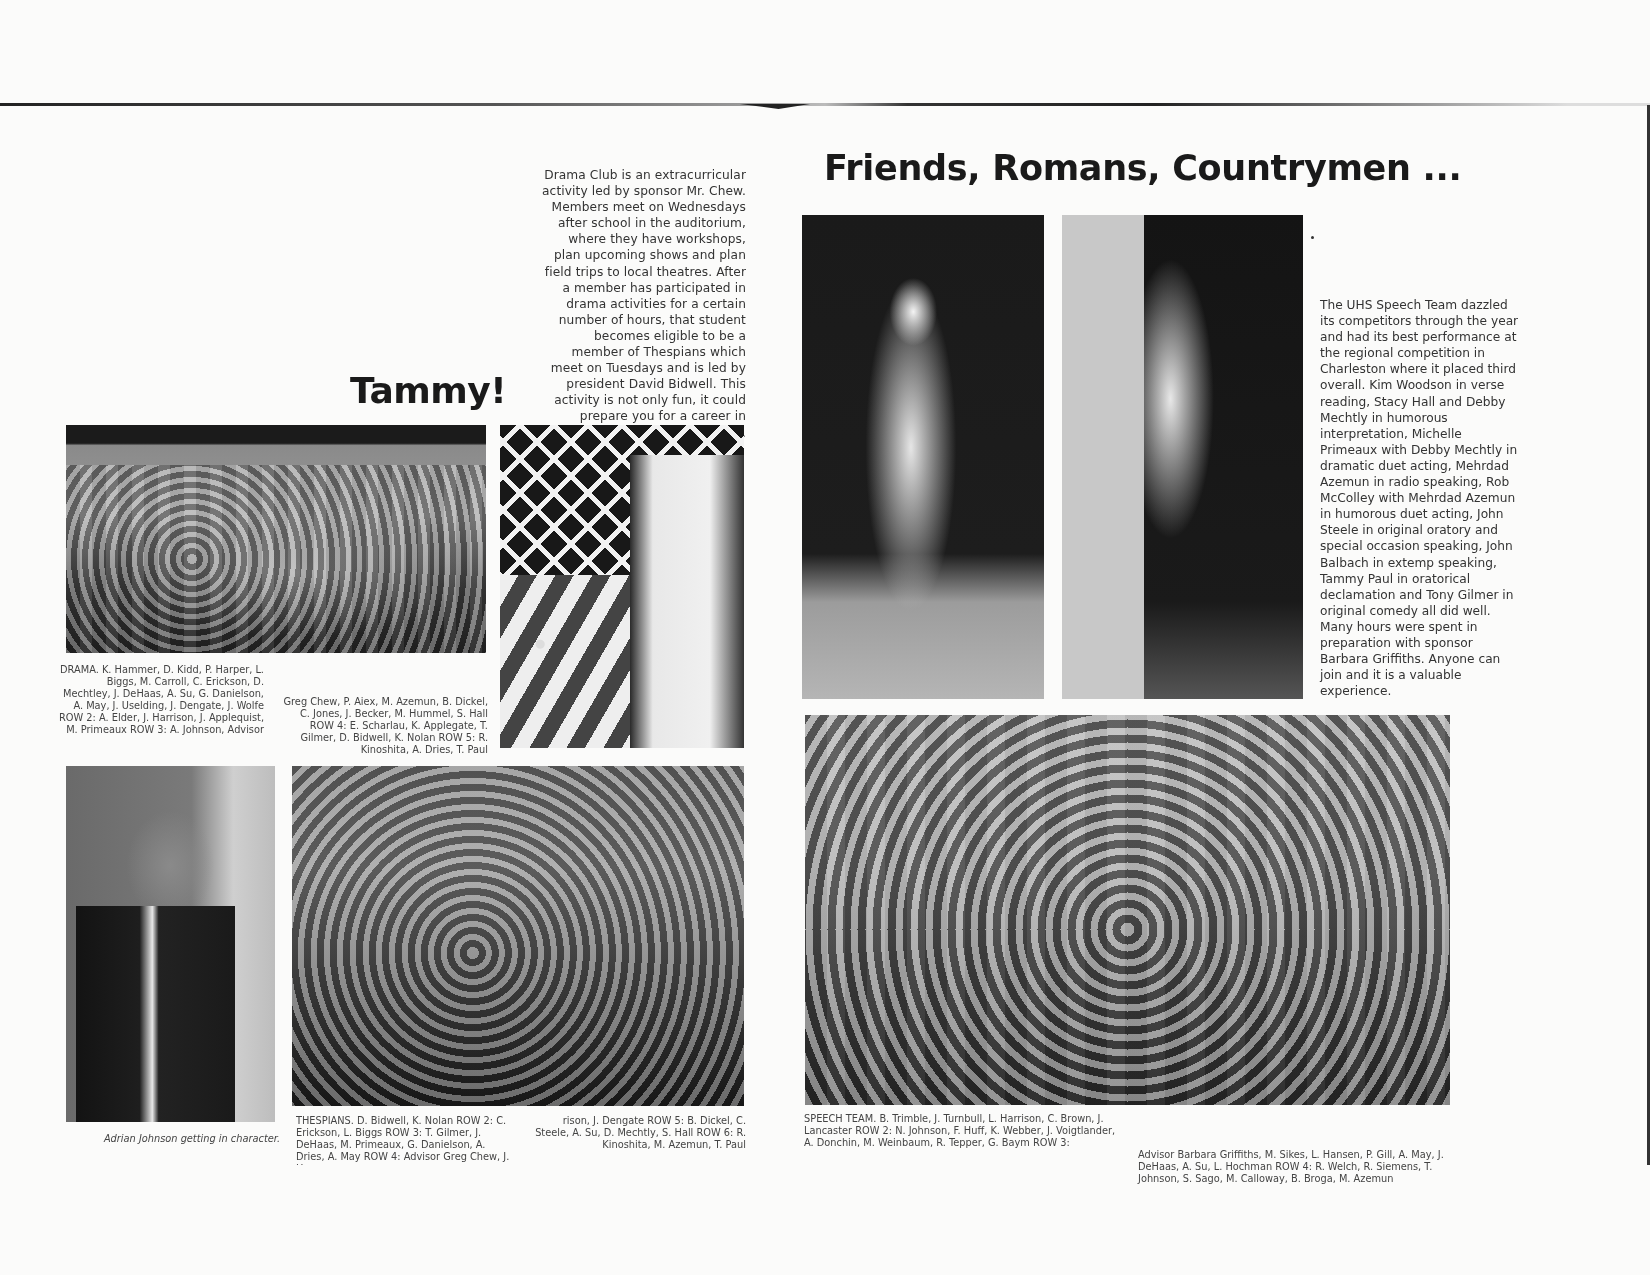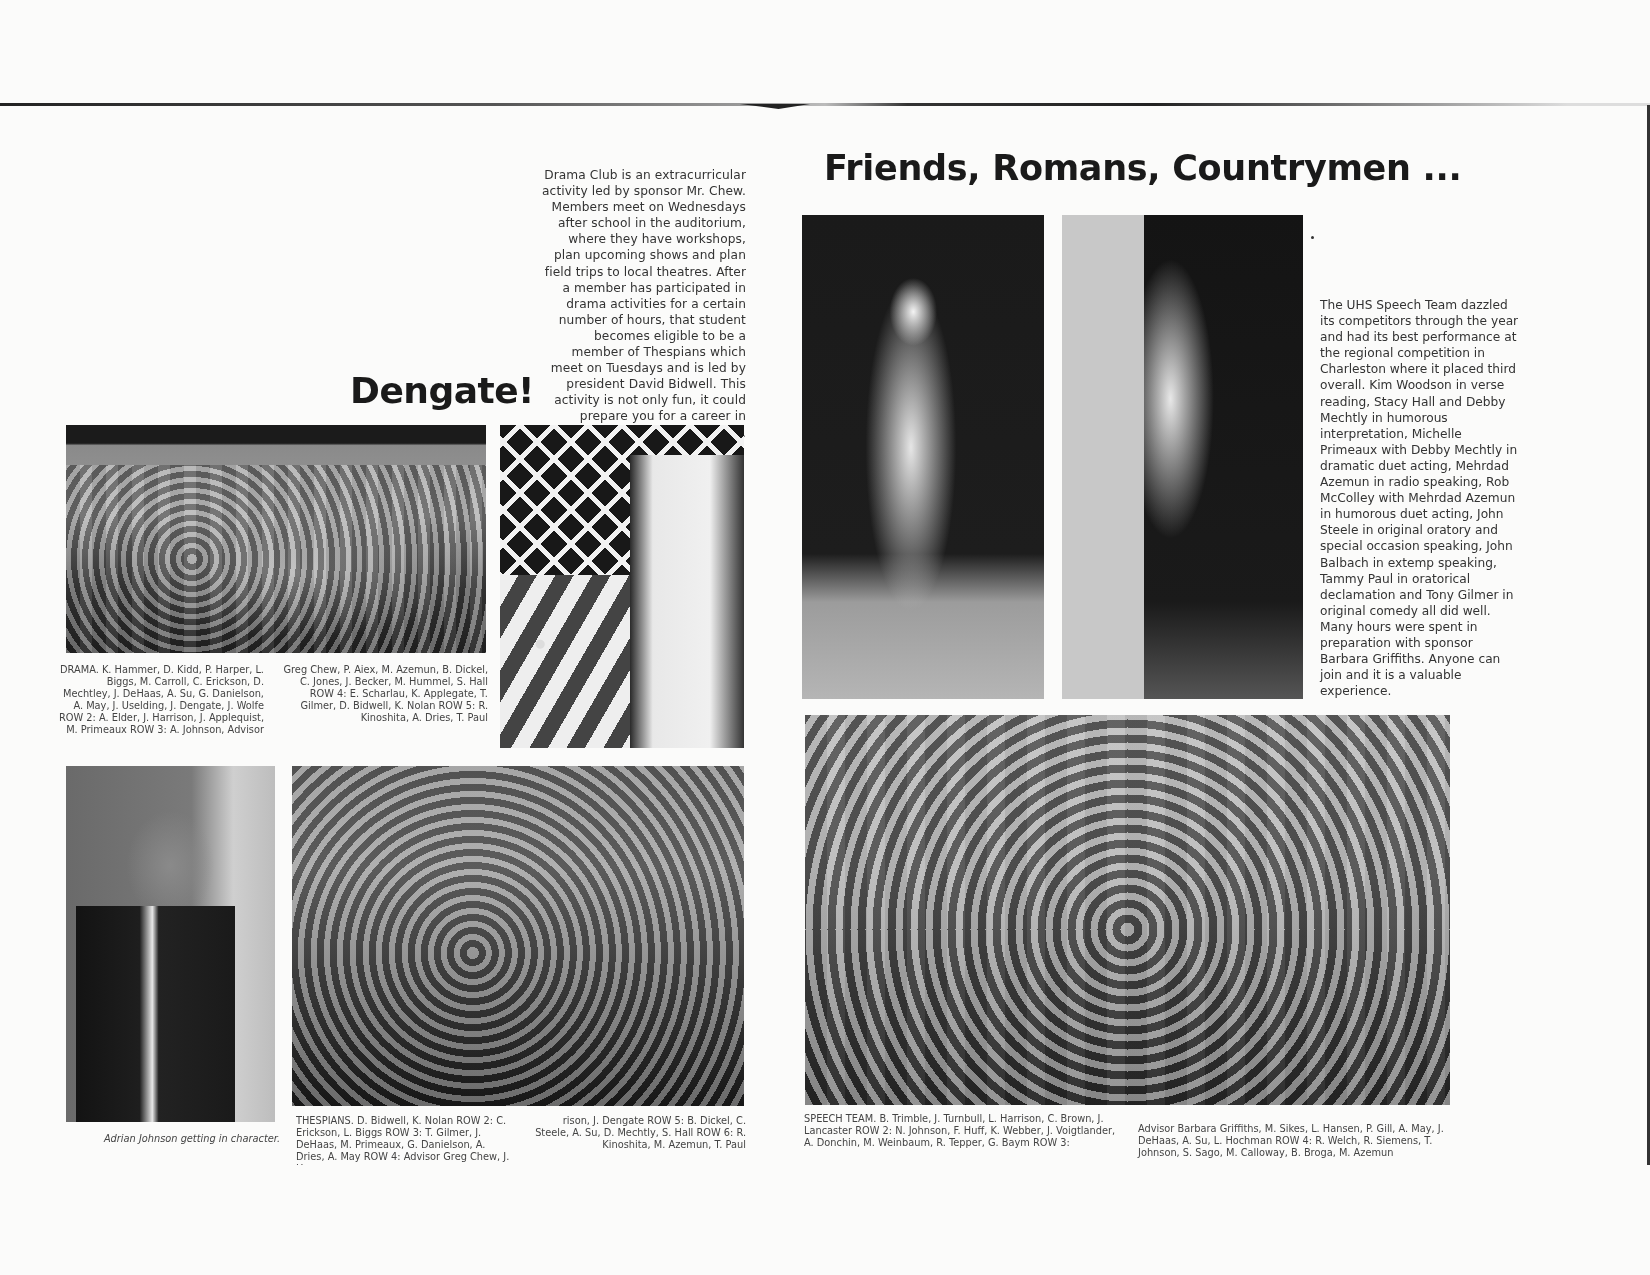"Dengate!" div.action-title { text: Dengate -> Tammy }
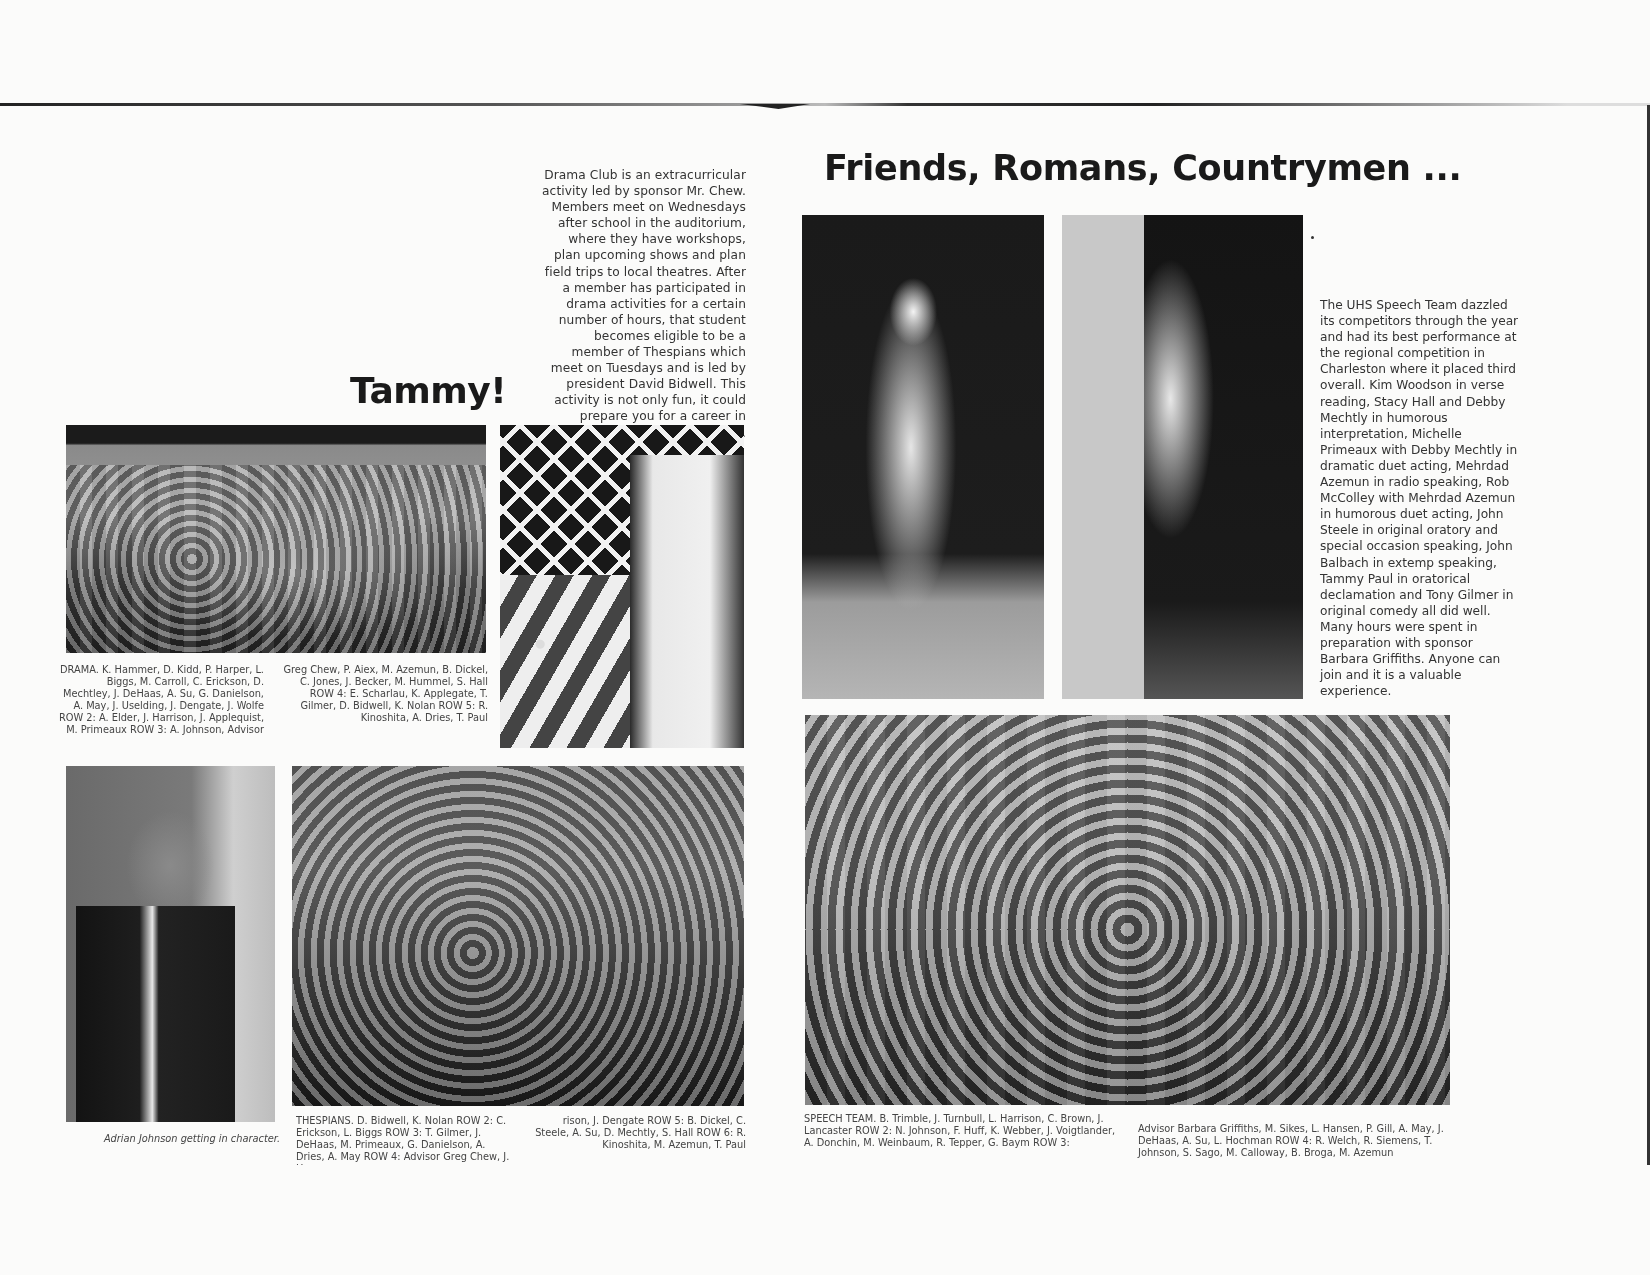"Greg Chew, P. Aiex, M." div.caption { top: 664px -> 696px }
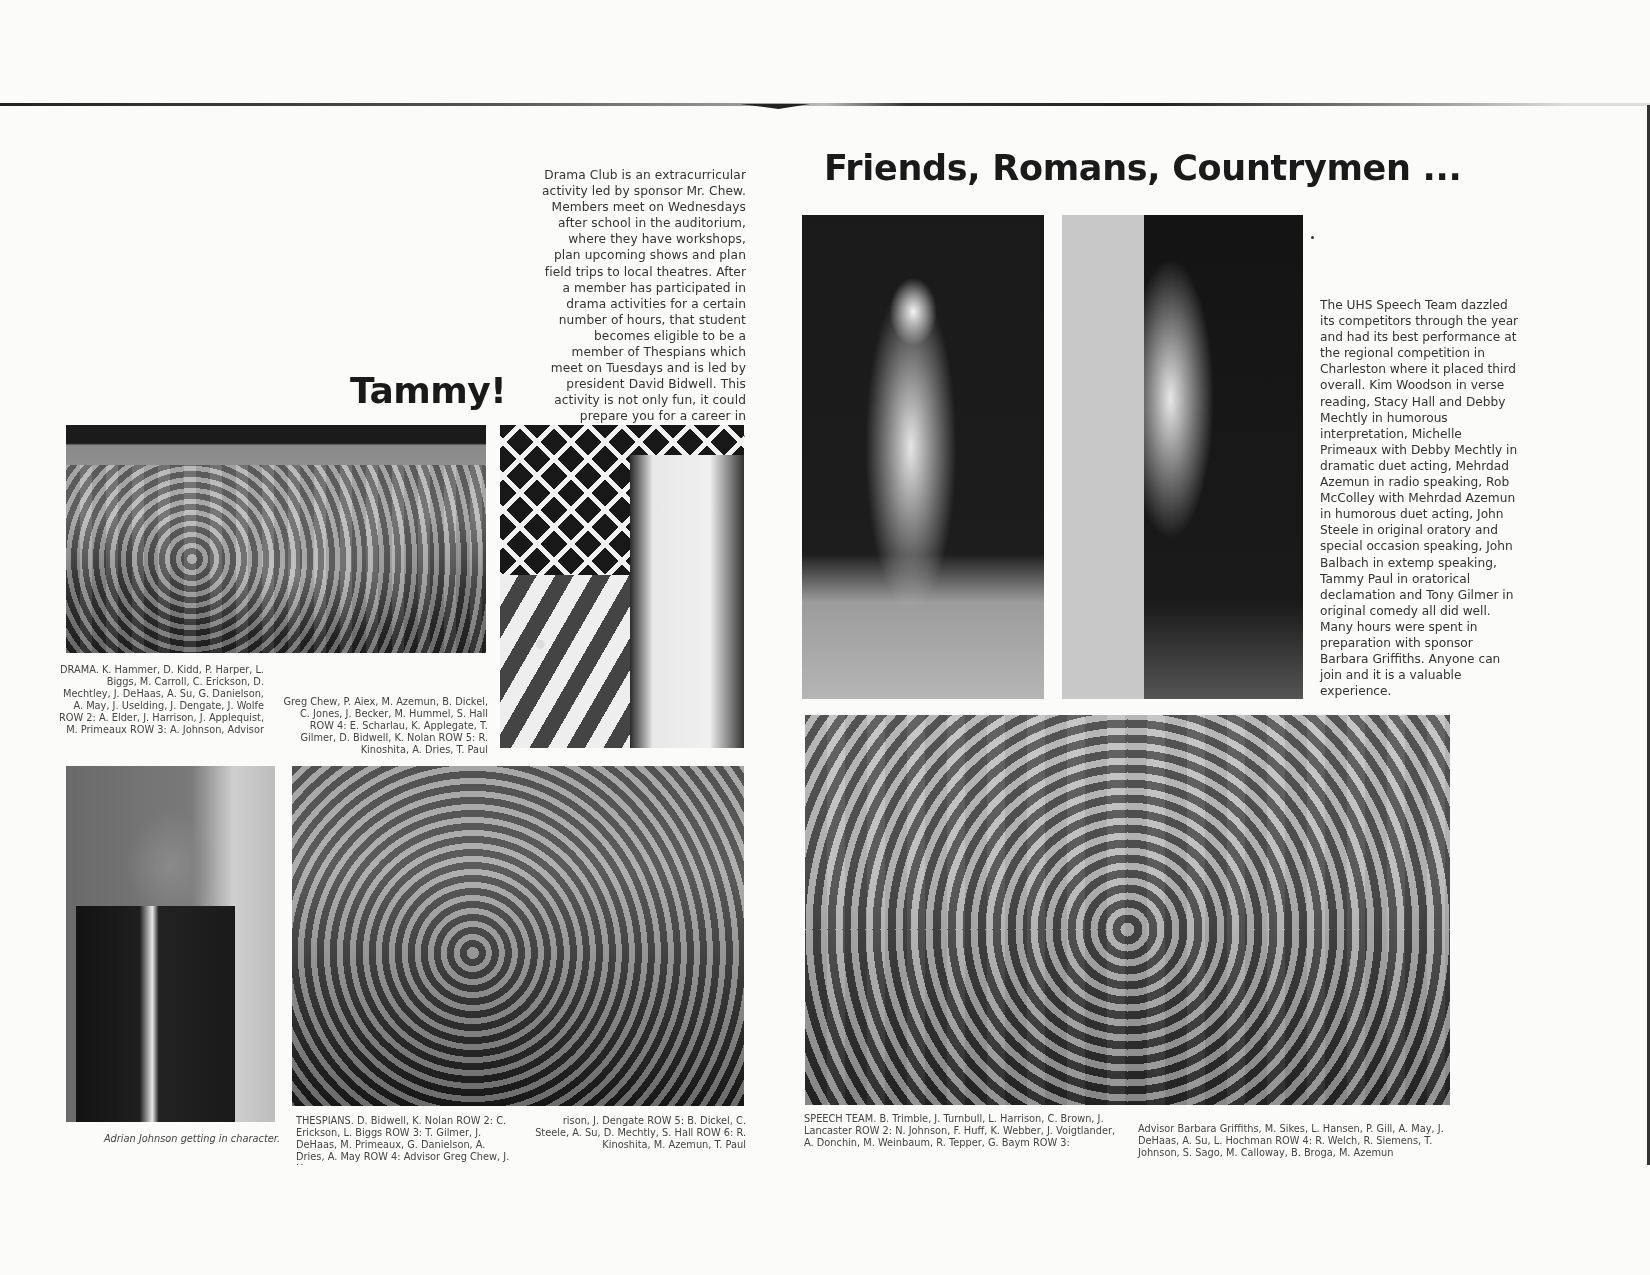"Advisor Barbara Griffiths, M. Sikes," div.caption { top: 1123px -> 1149px }
